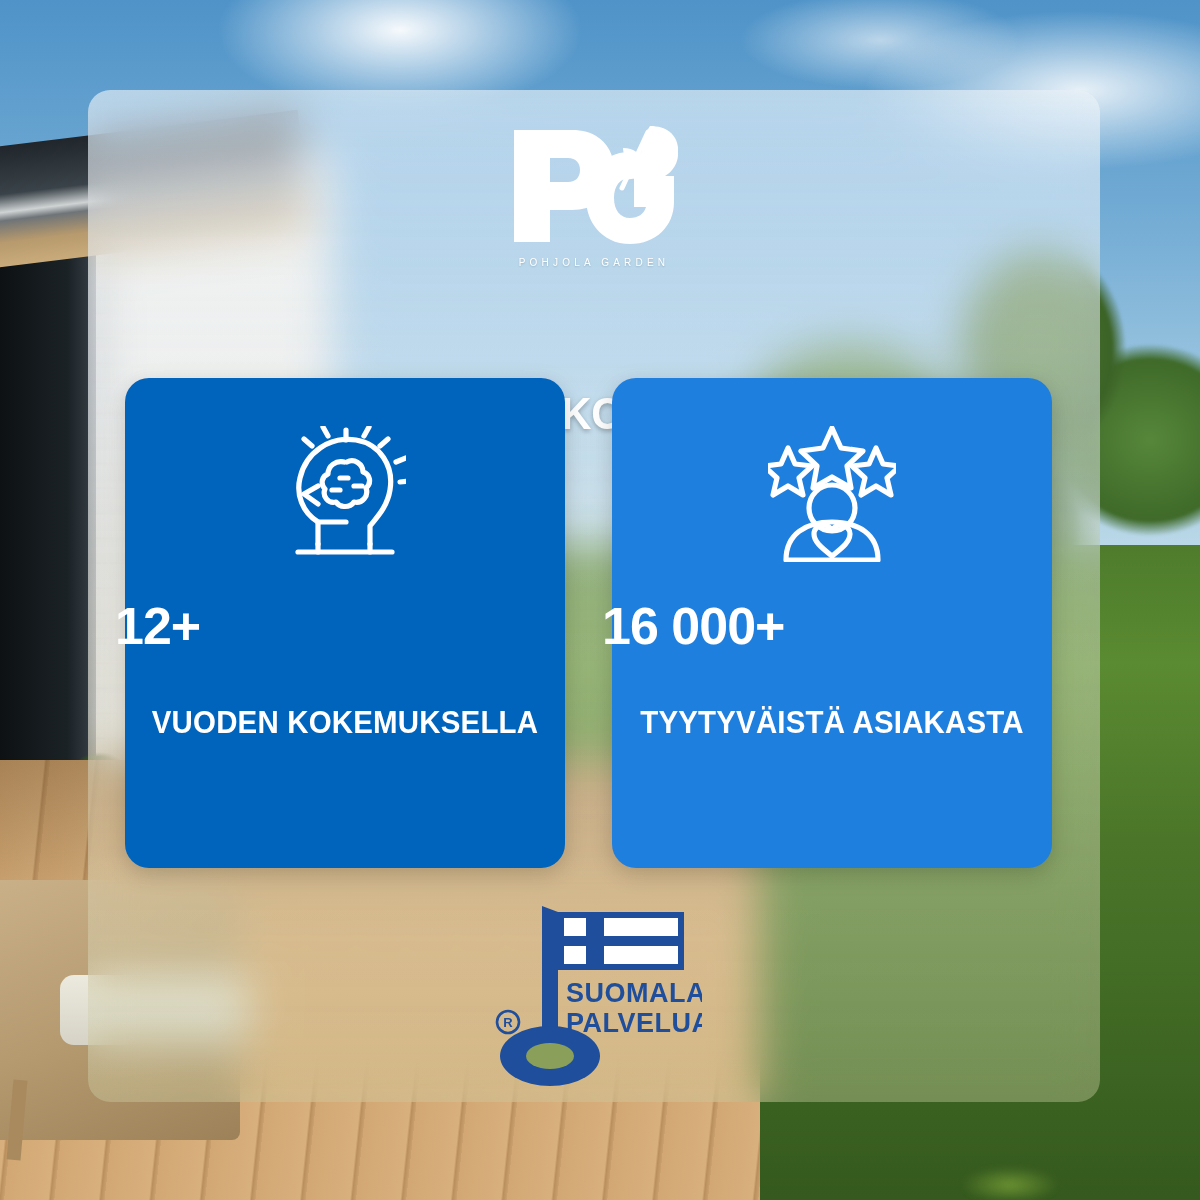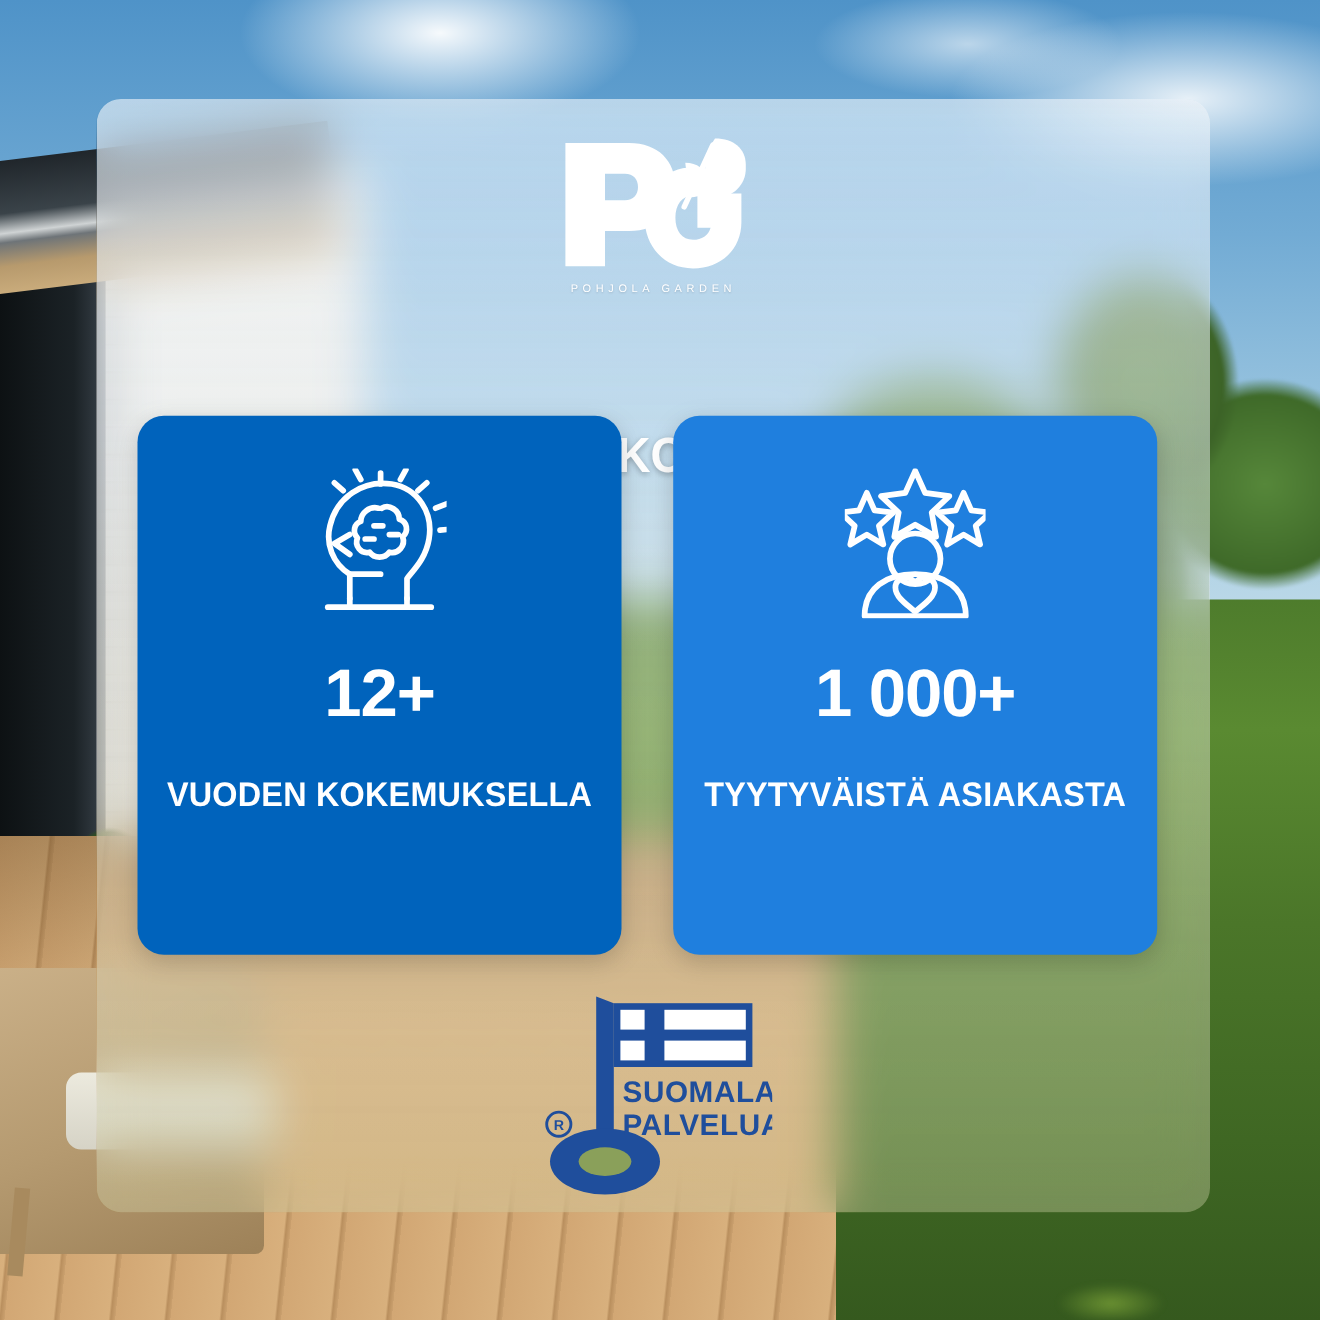"12+" .card-number { font-size: 61px -> 52px; text-align: center -> none }
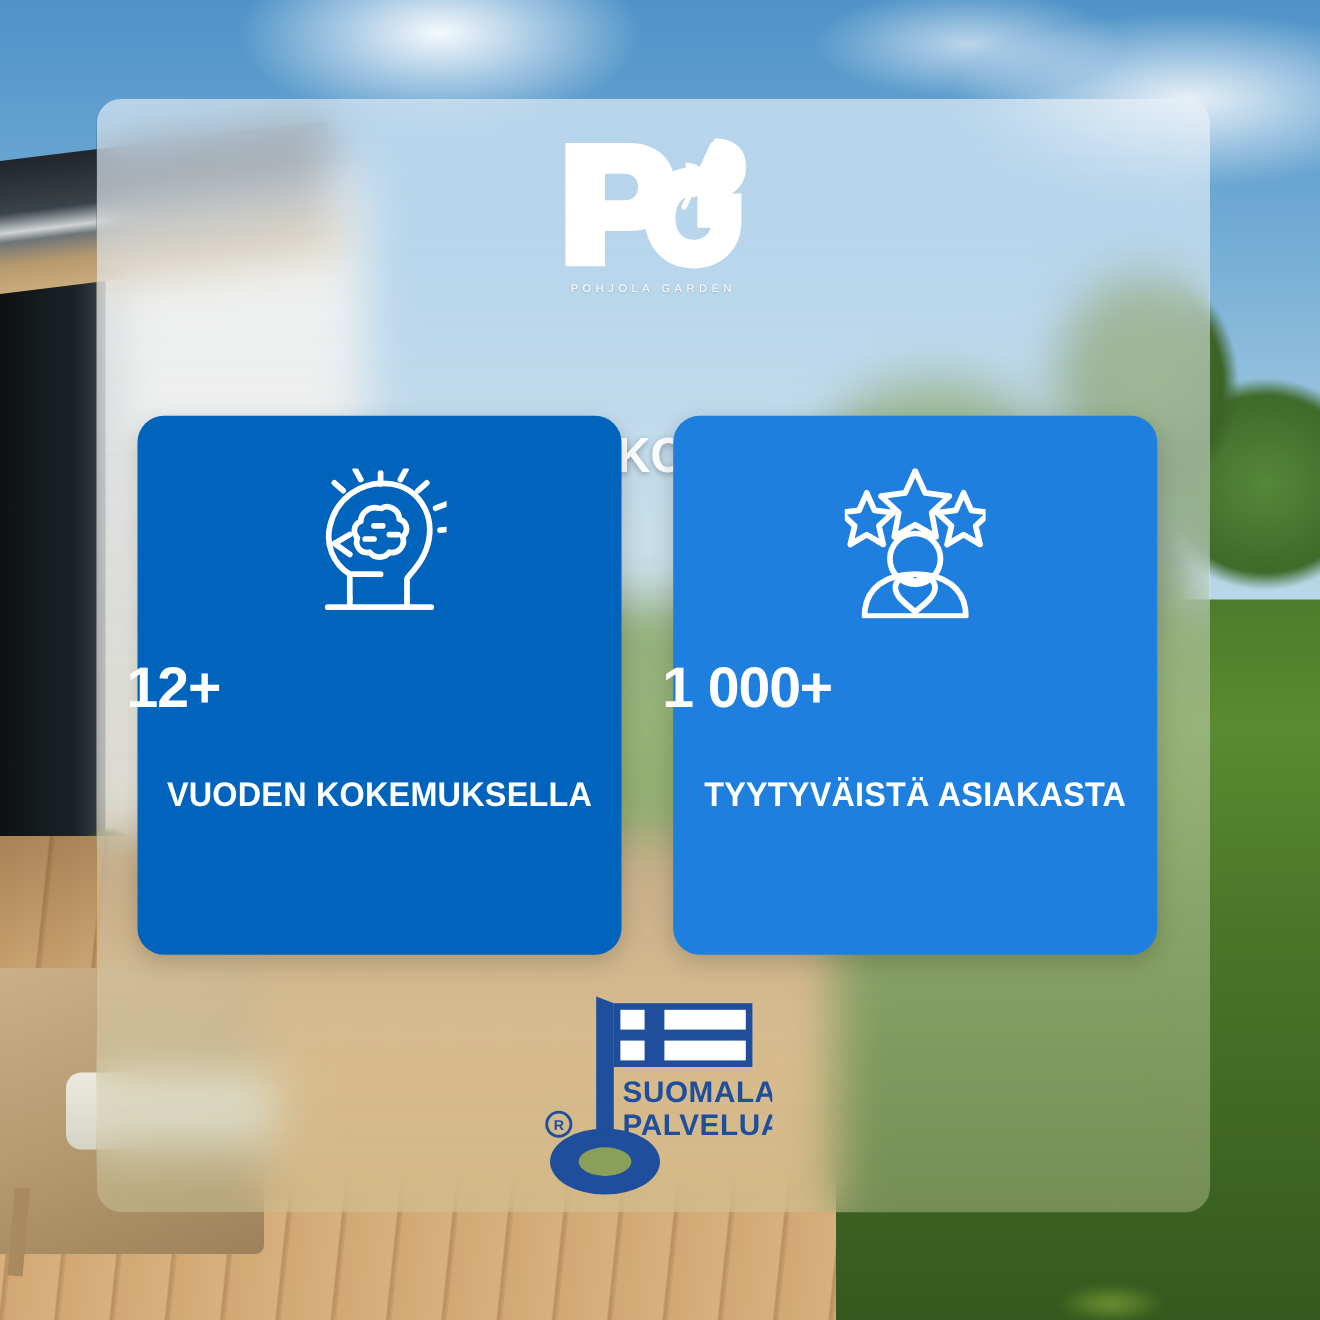"1 000+" div.card-number { text: 1 000+ -> 16 000+ }
